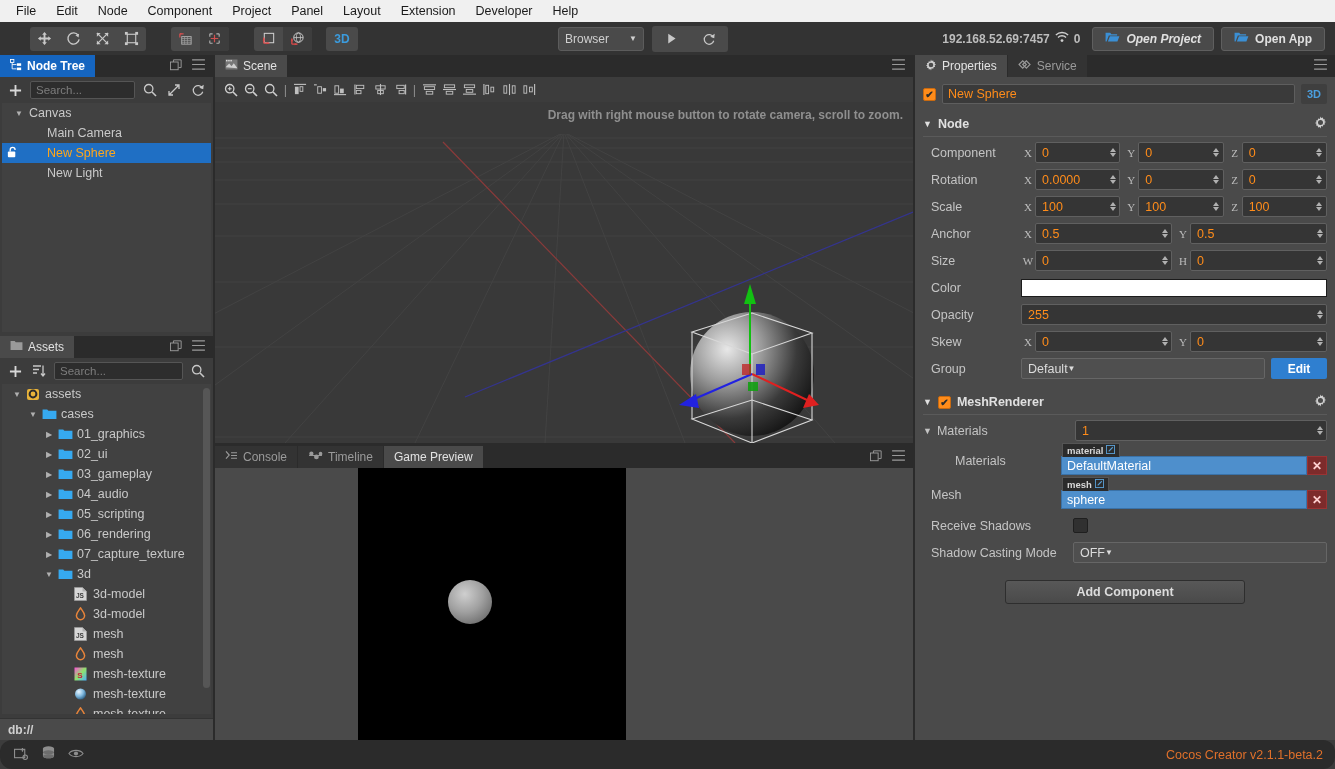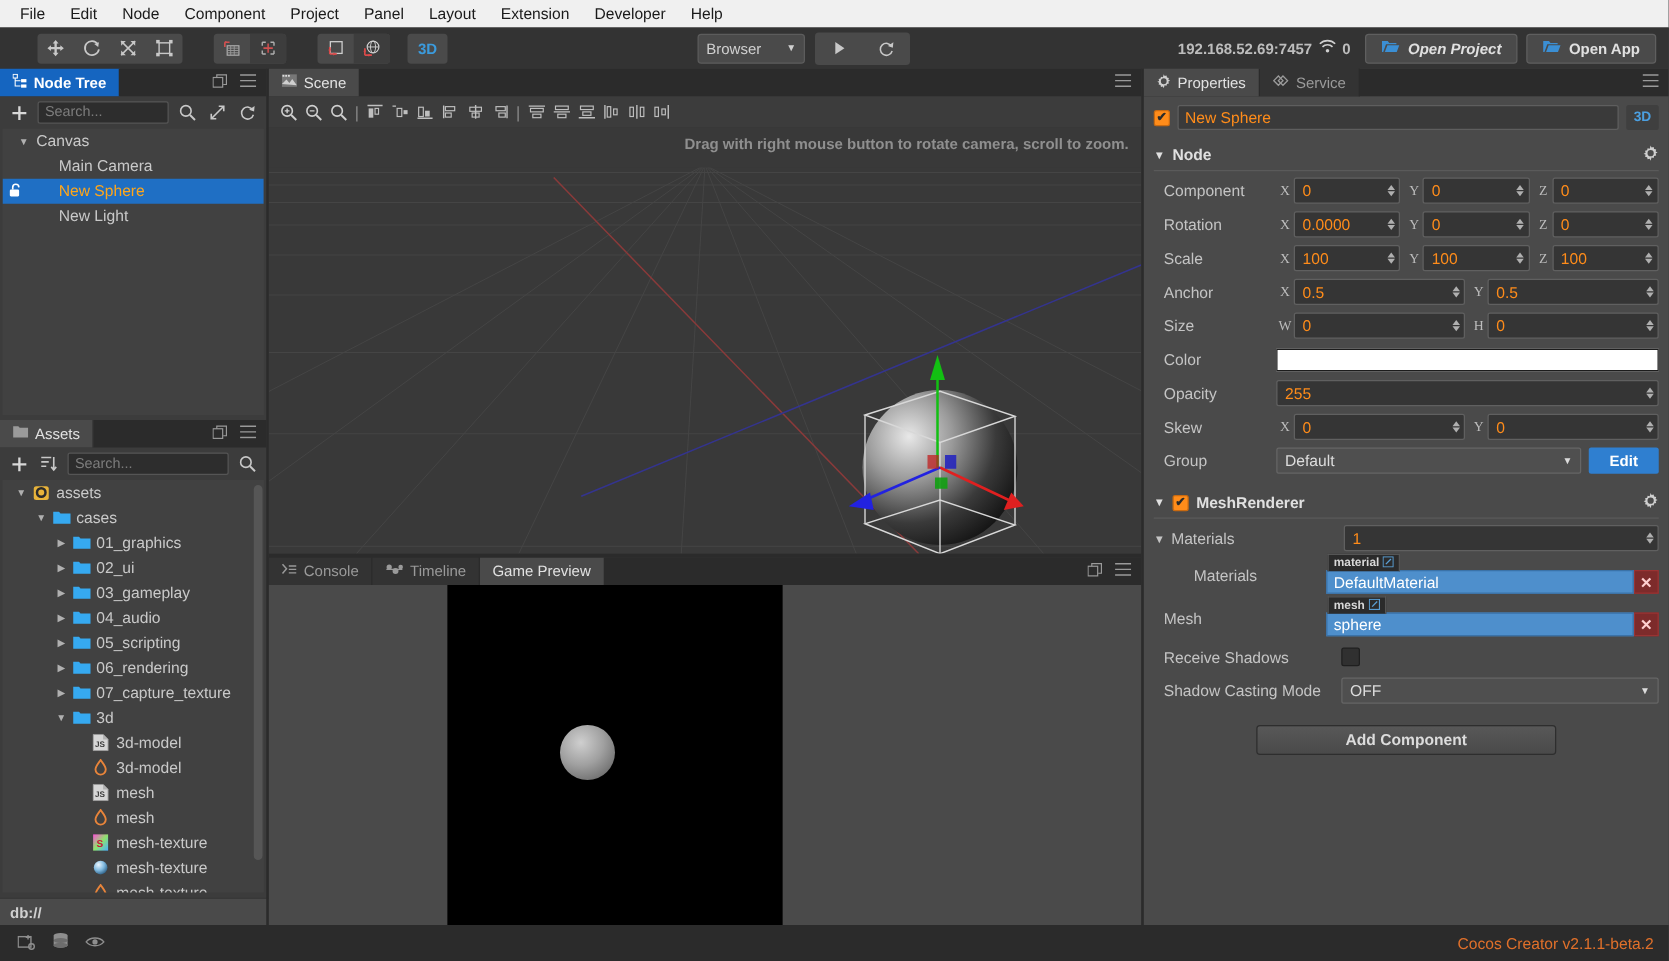"Default" .selectfield { justify-content: space-between -> none }
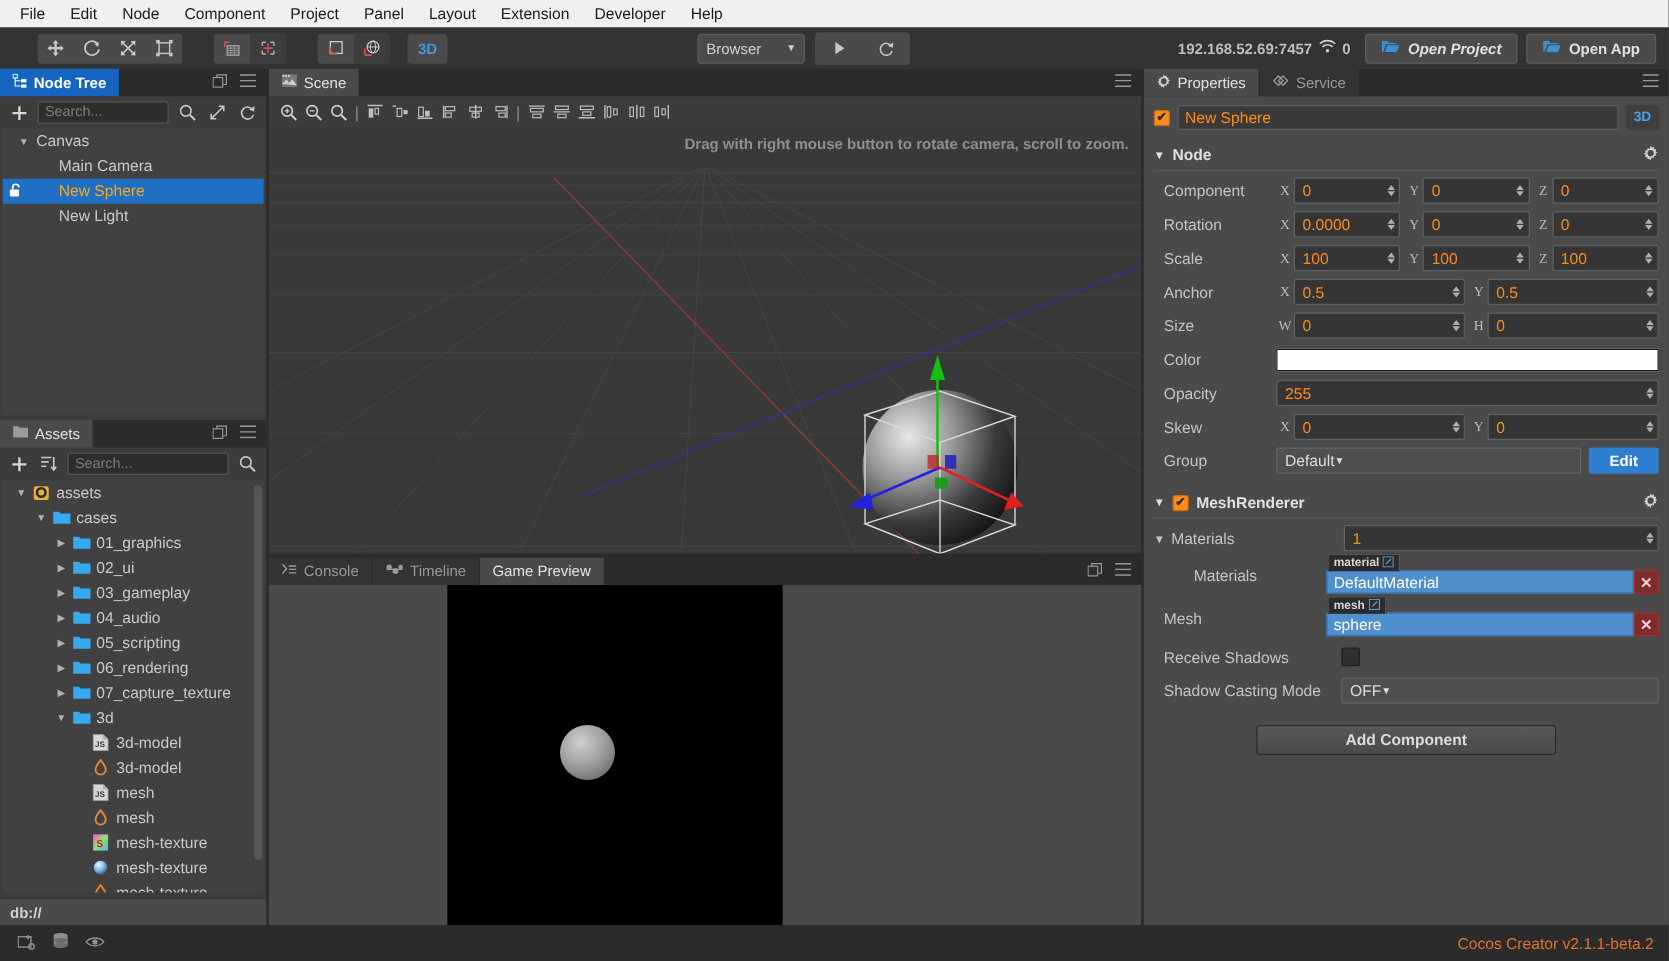"Cocos Creator v2.1.1-beta.2" .statusbar { border-radius: none -> 12px }
